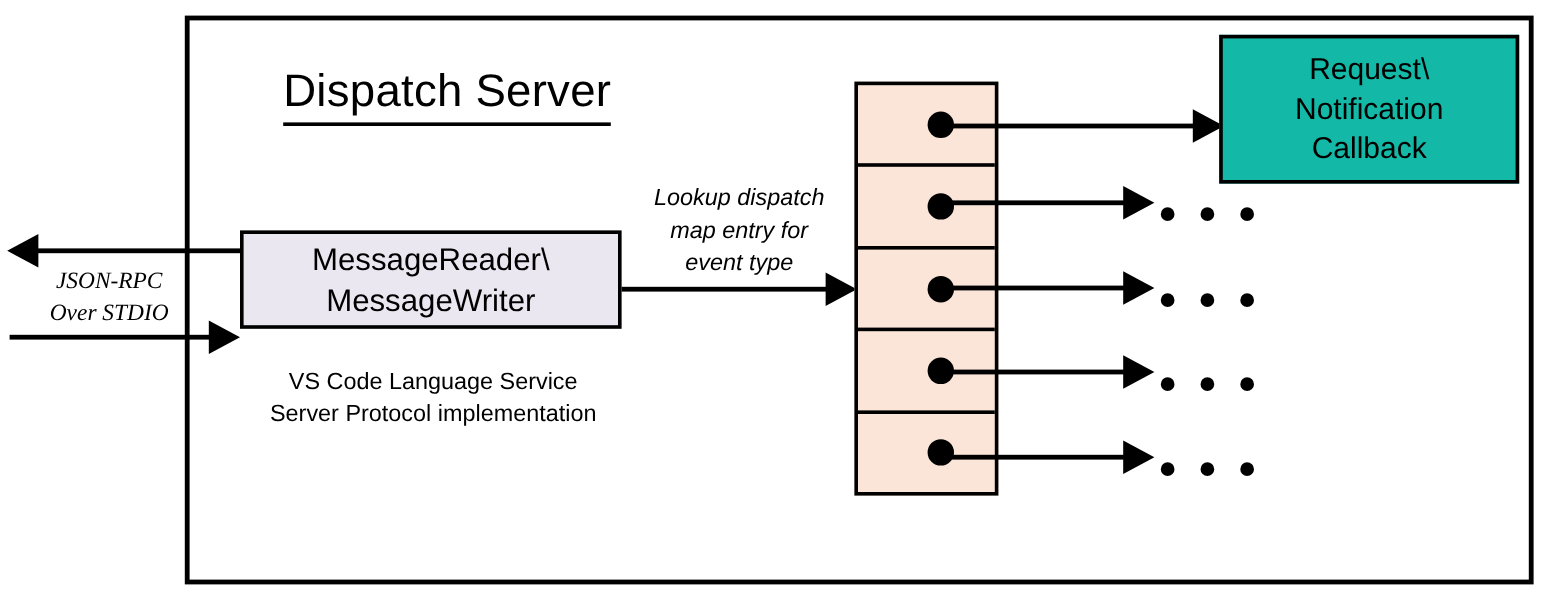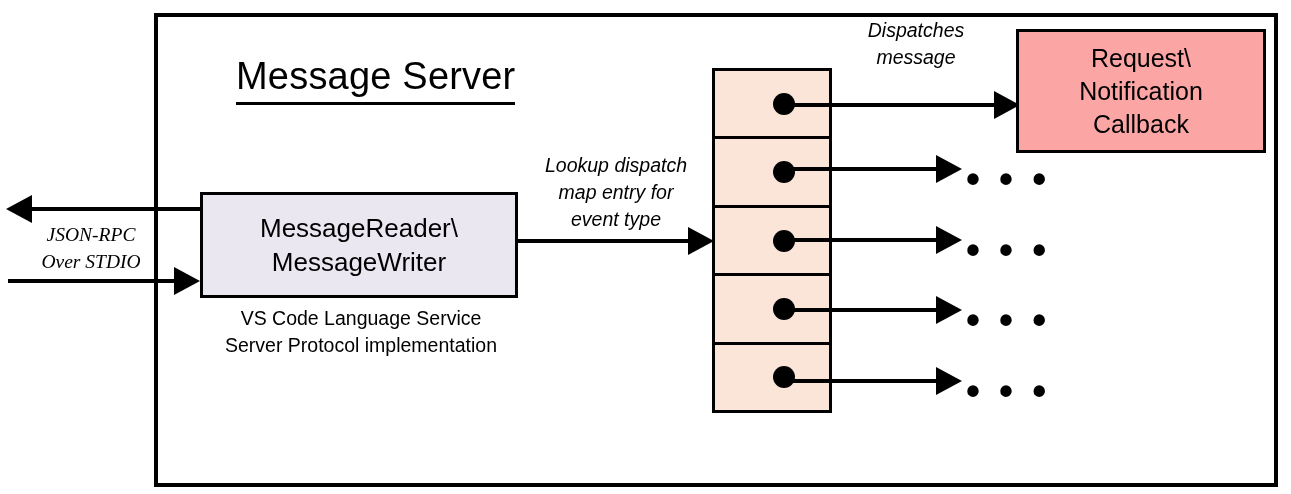"Dispatches" div.edge-label { html: <div>Dispatches message</div> -> none }
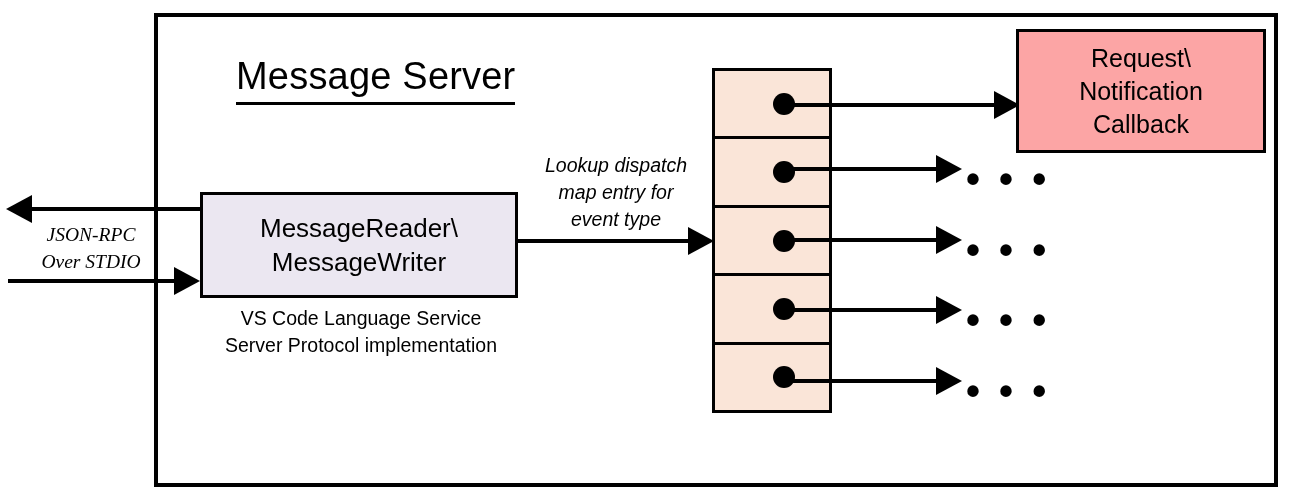"Message Server" div.server-title { text: Message -> Dispatch }
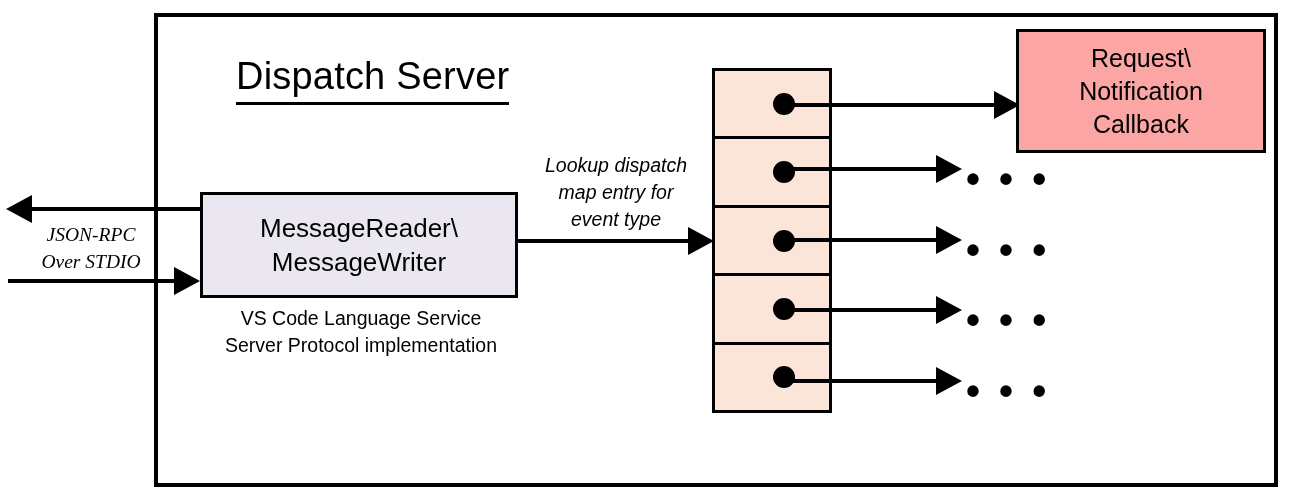"Request\" .callback-box { background: #fca5a5 -> #14b8a6 }
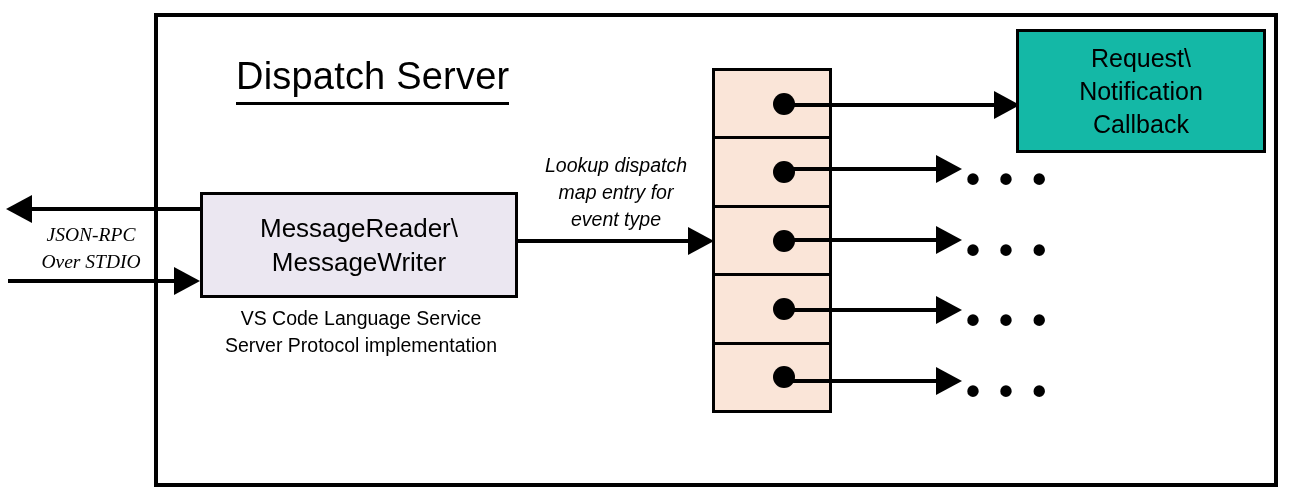"MessageReader\" .reader-box { height: 106px -> 82px }
